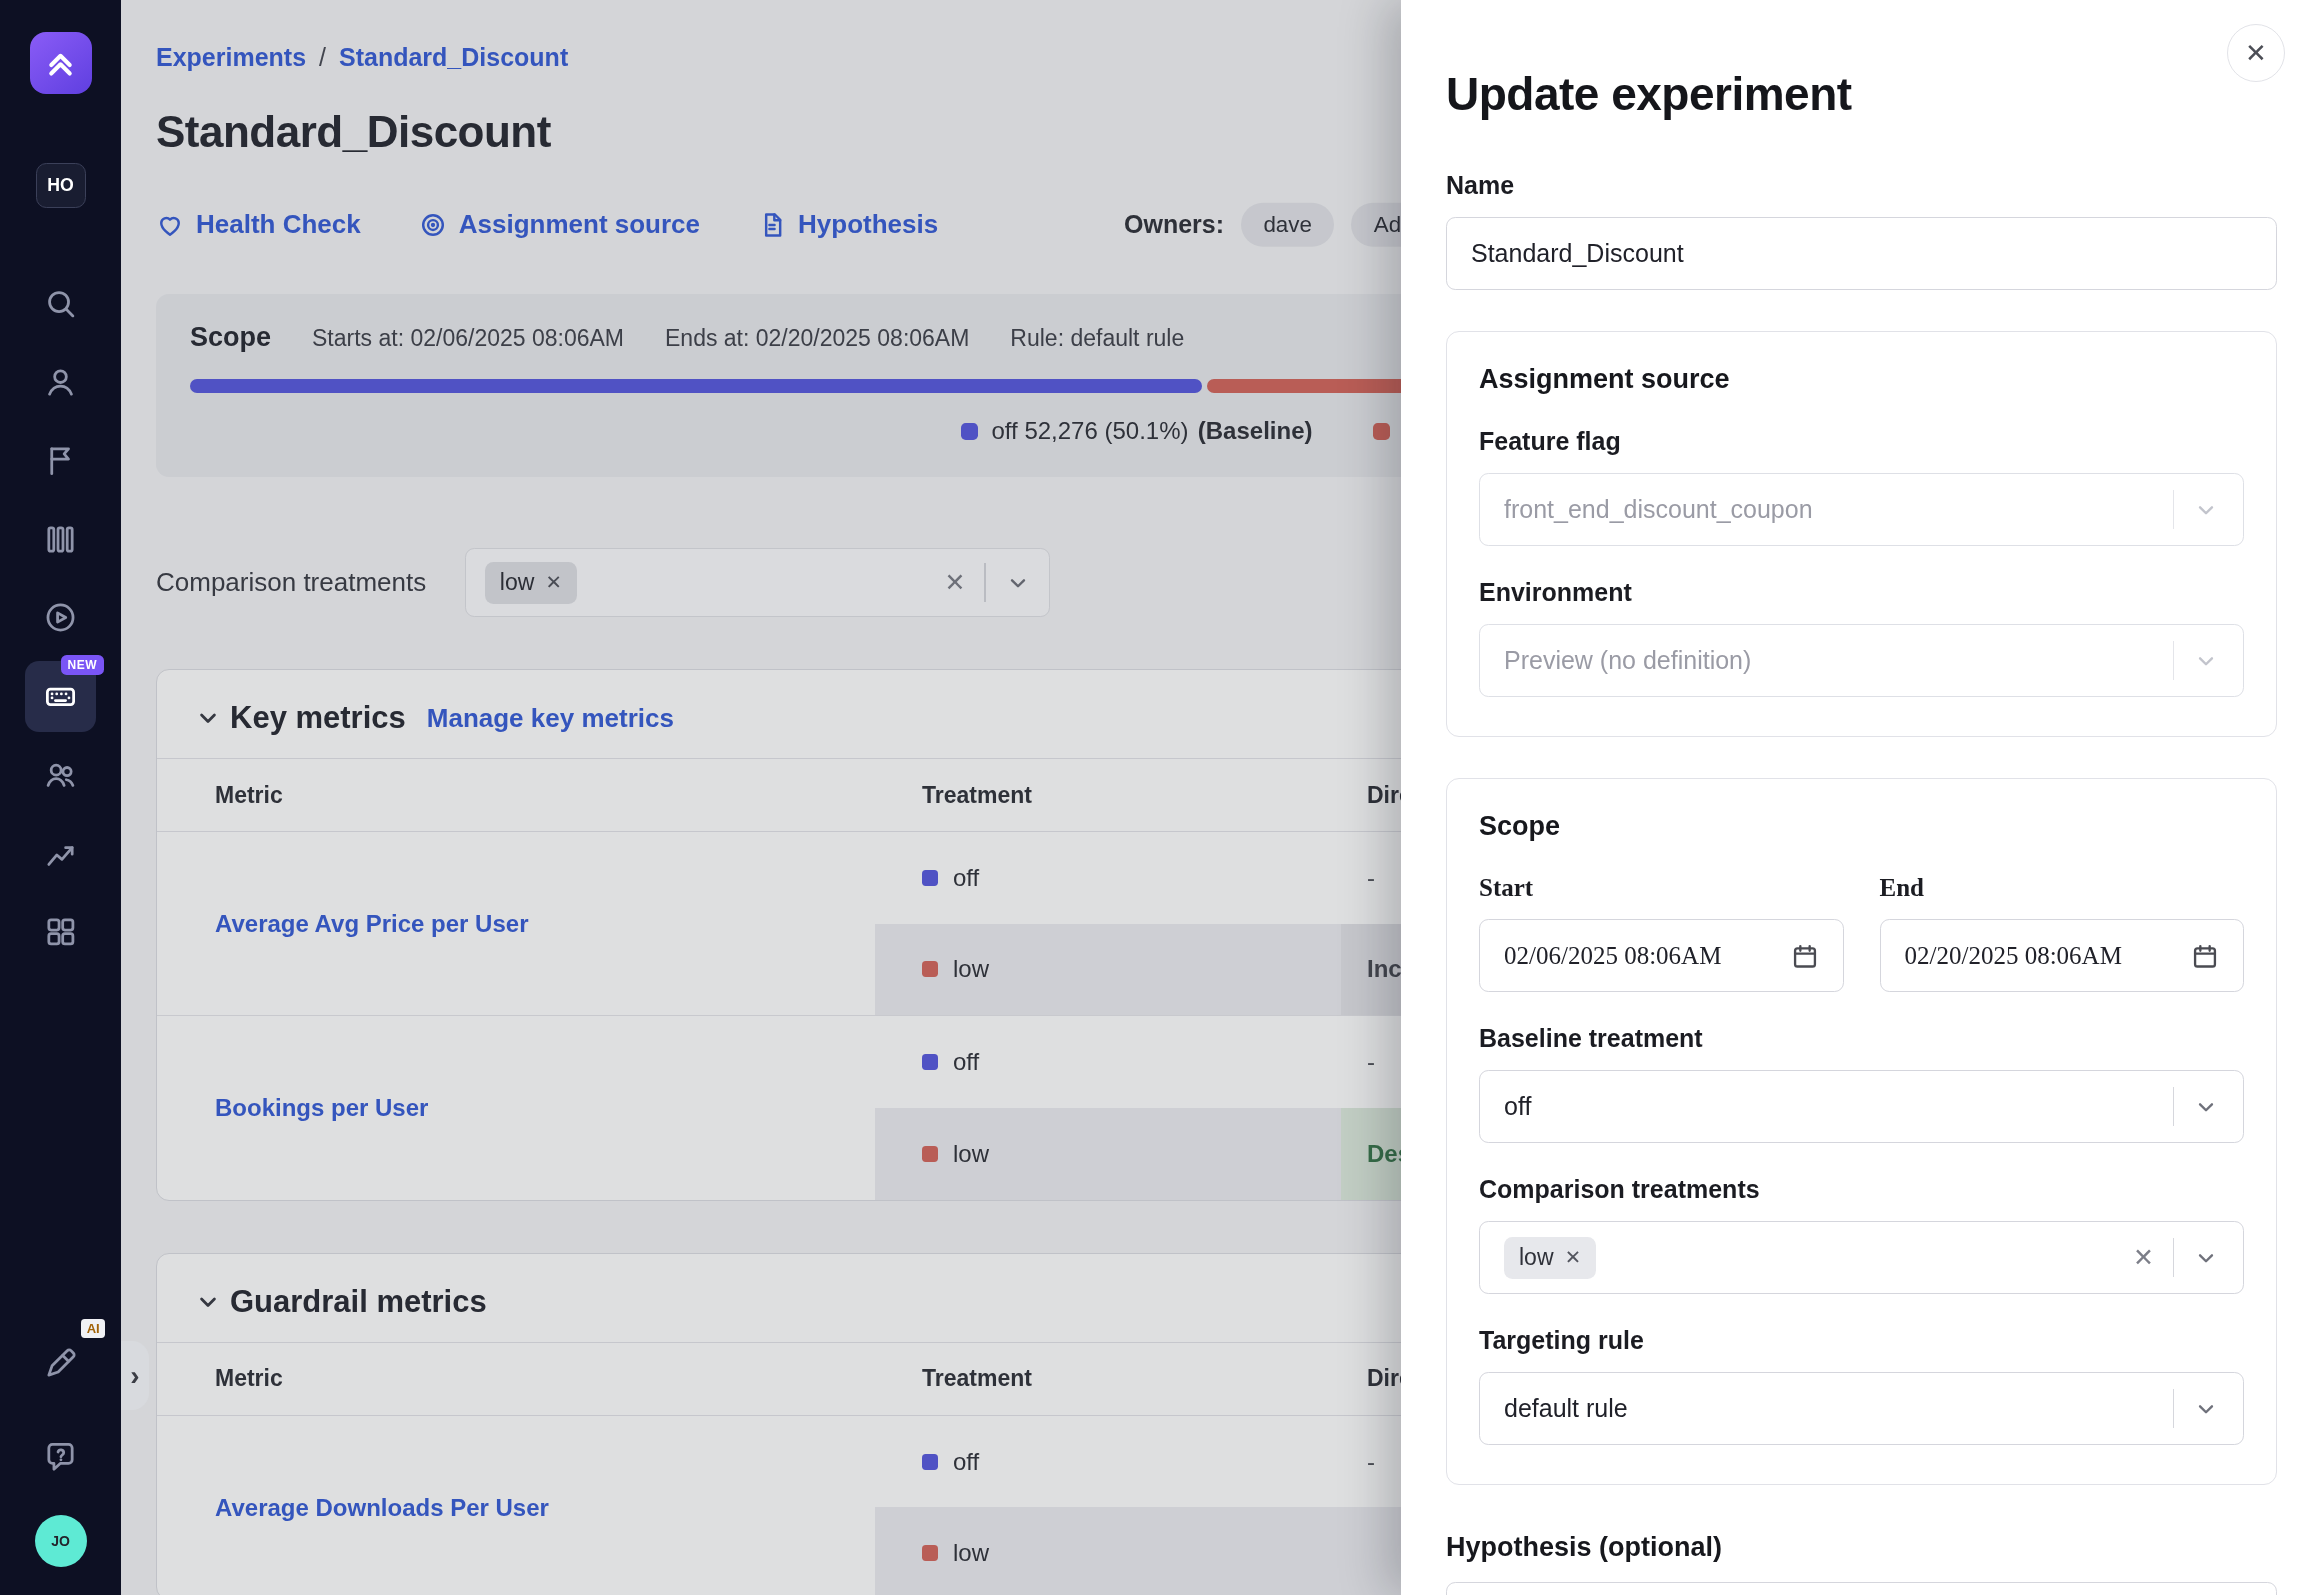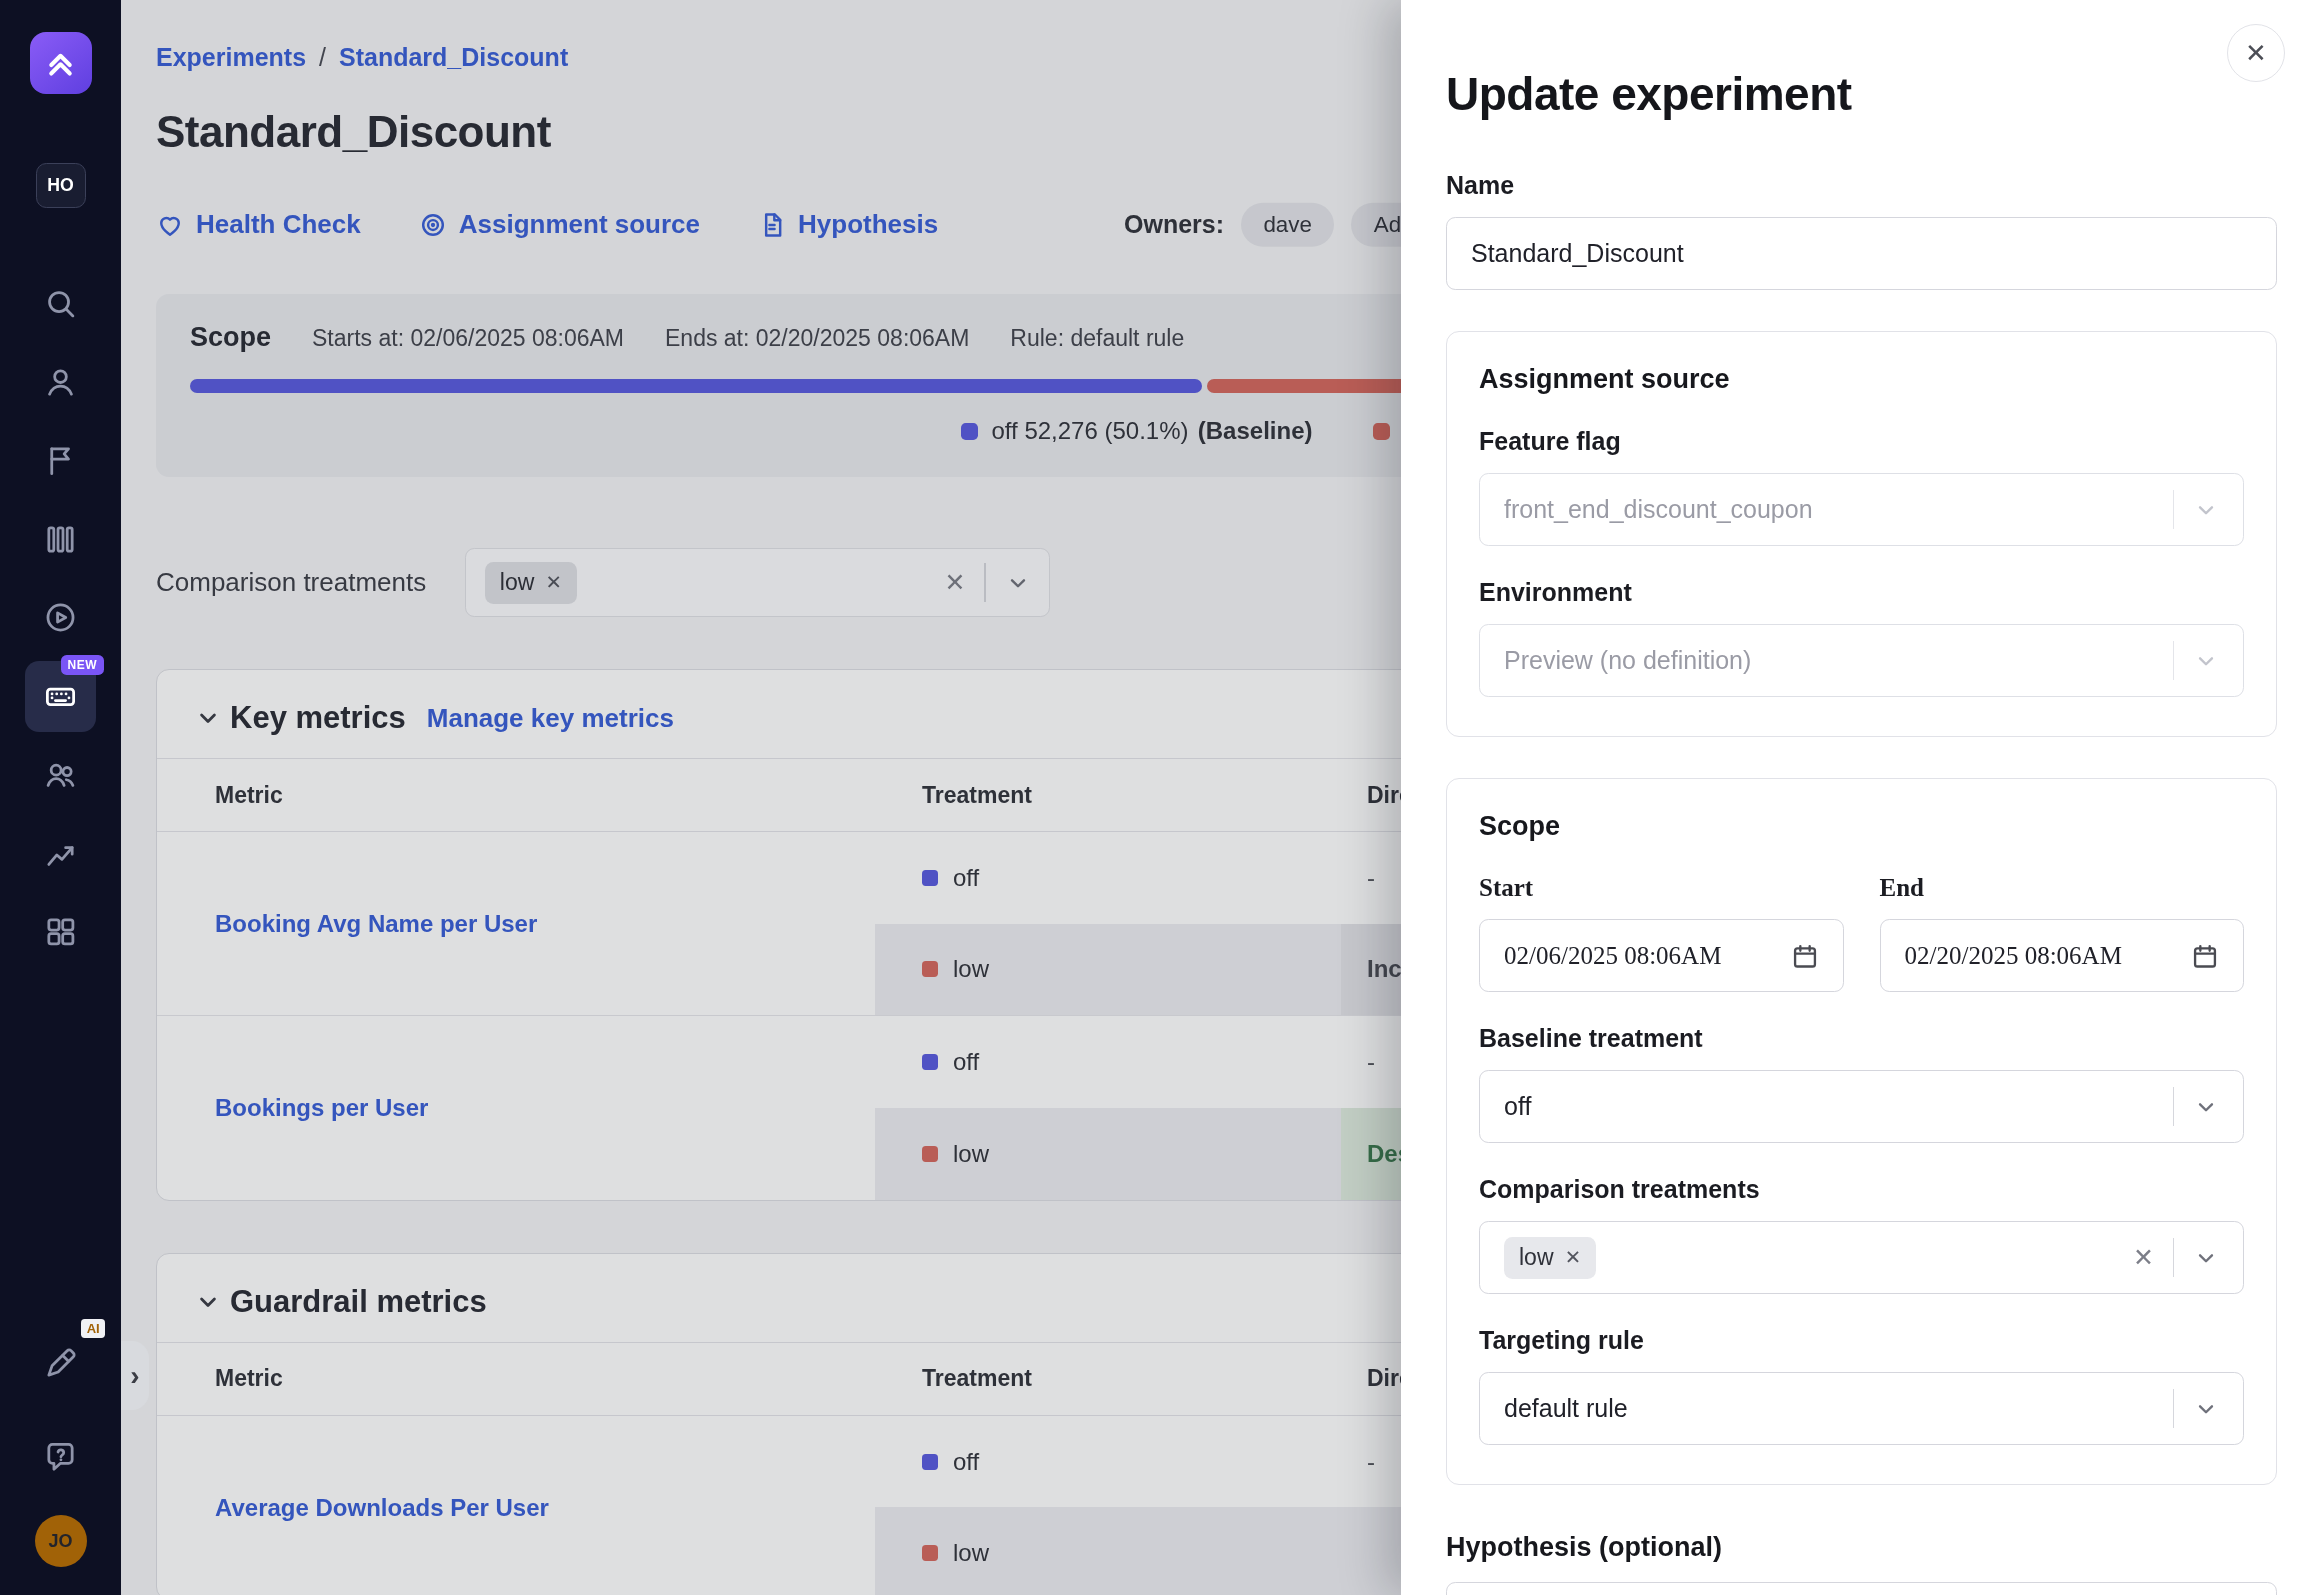"Booking Avg Name per User" a.metric-link { text: Booking Avg Name -> Average Avg Price }
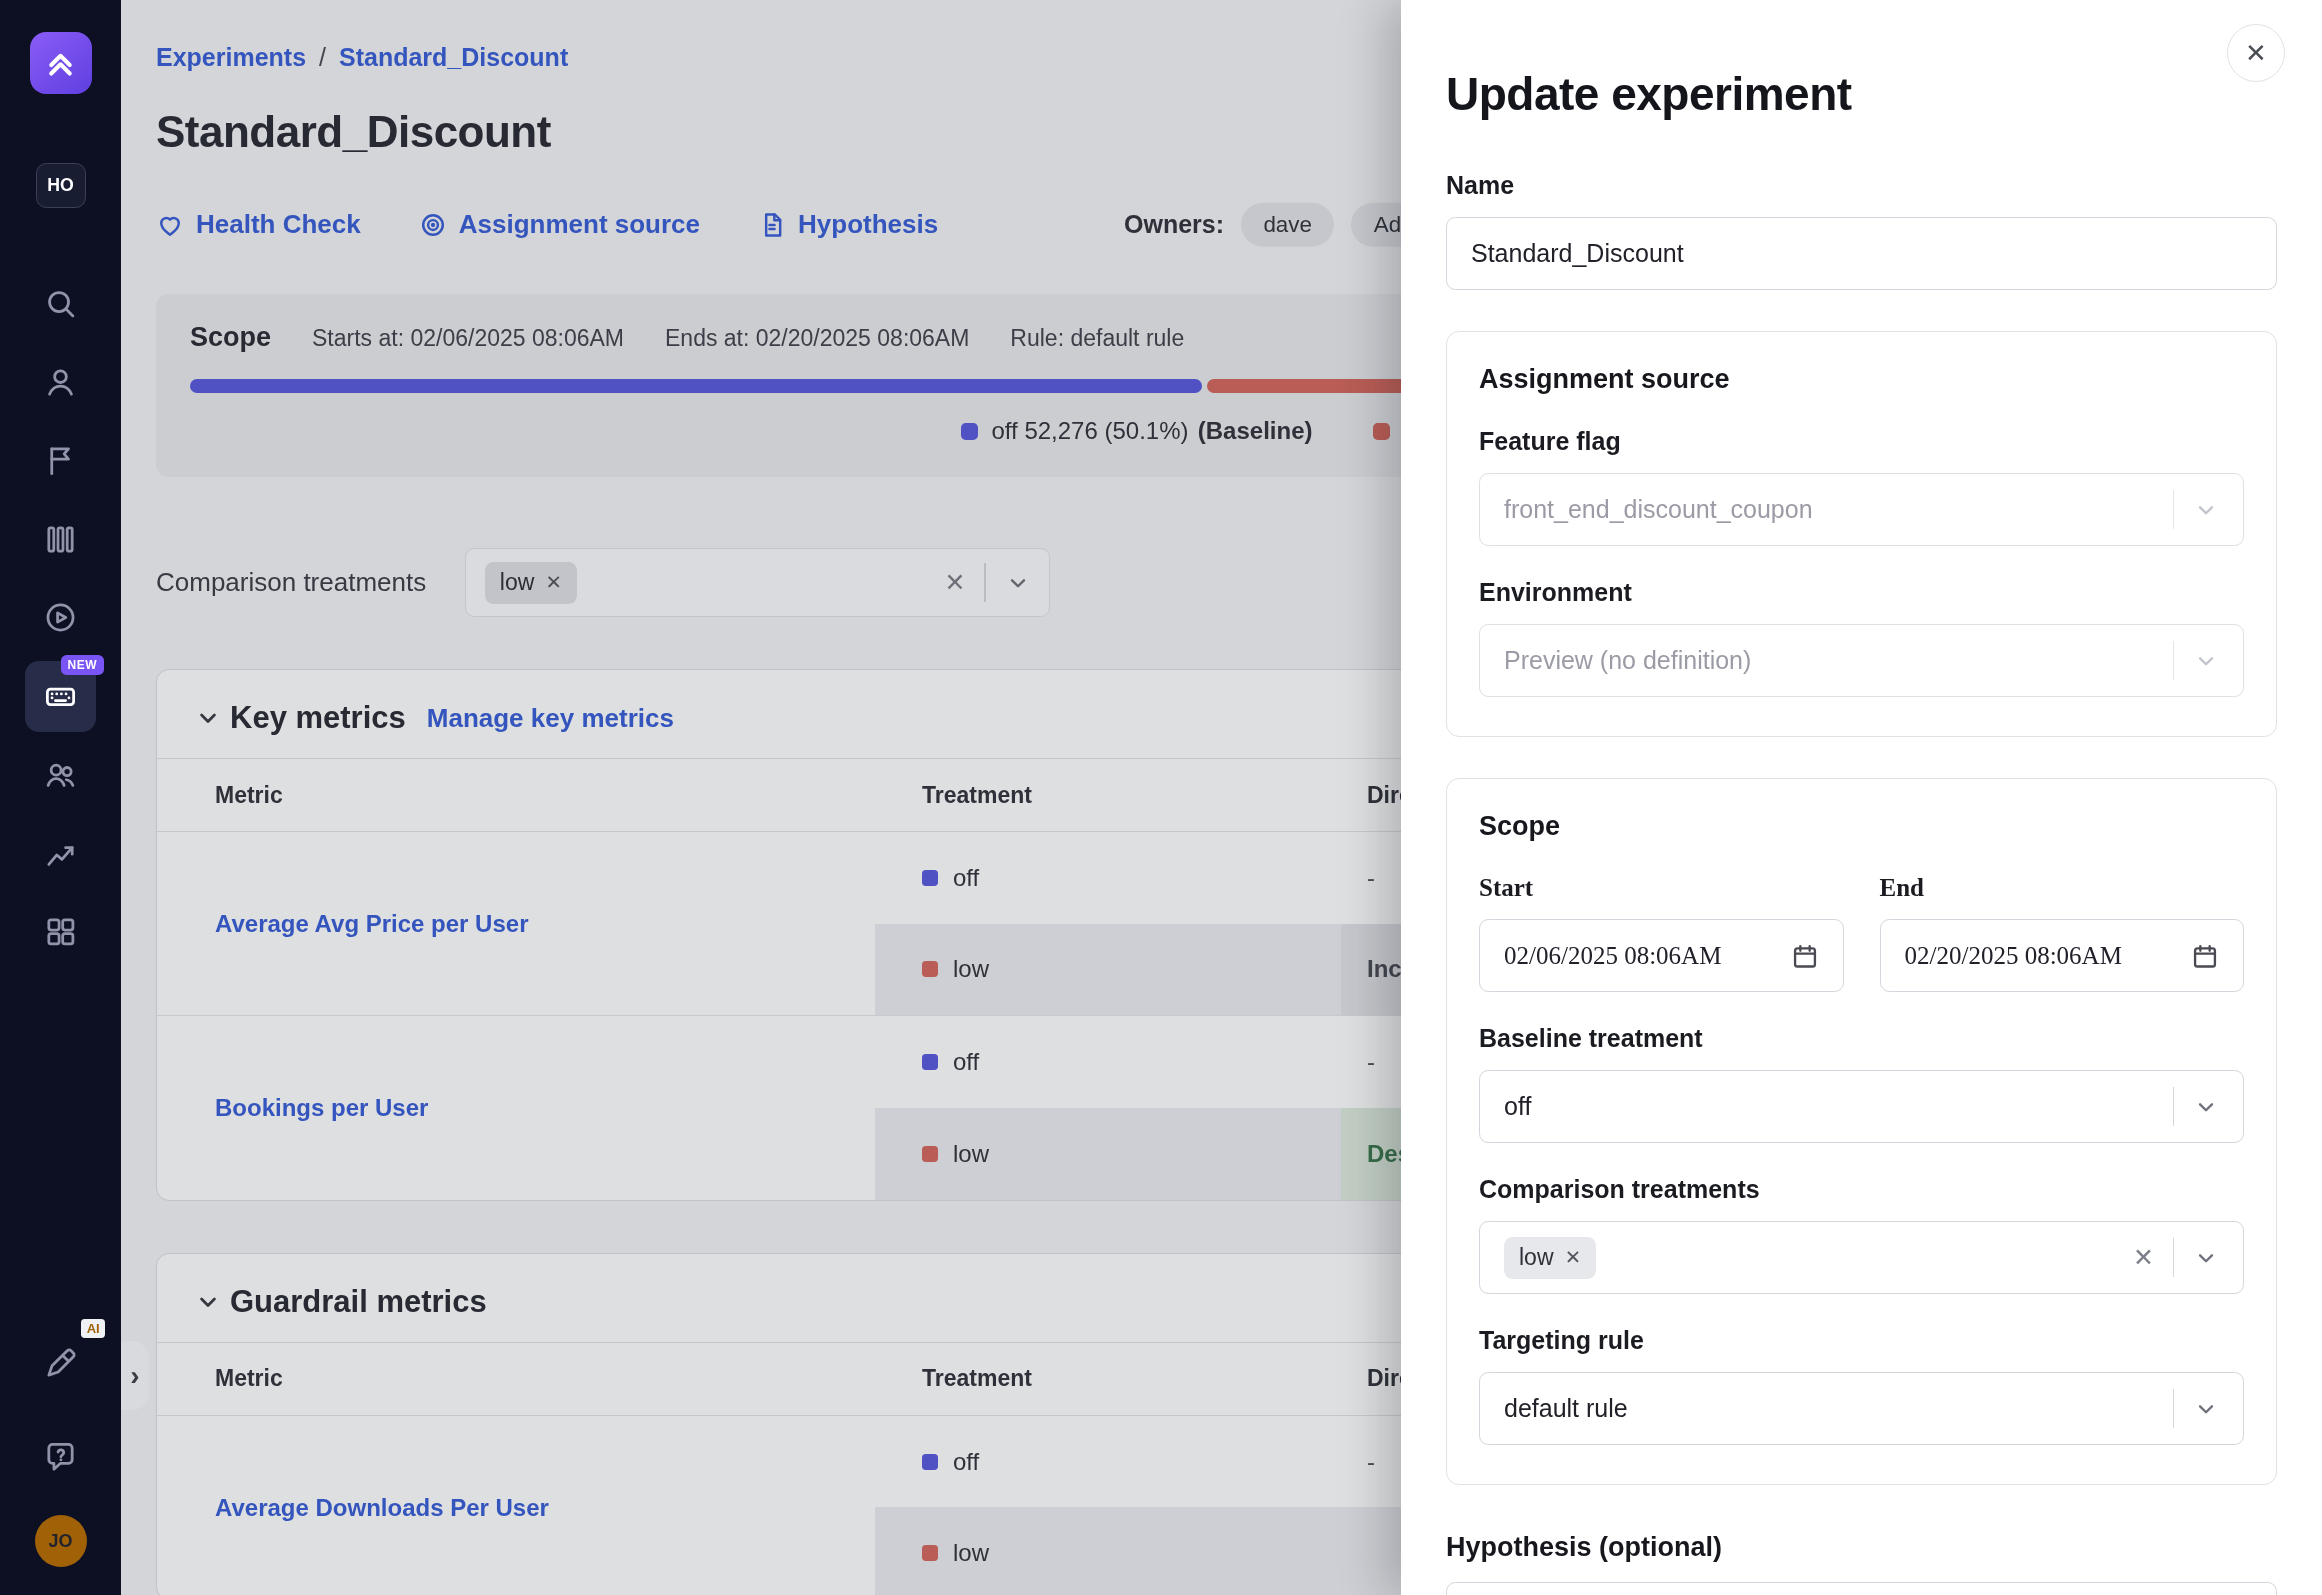"JO" .avatar-jo { background: #a16207 -> #5eead4; font-size: 18px -> 14px }
